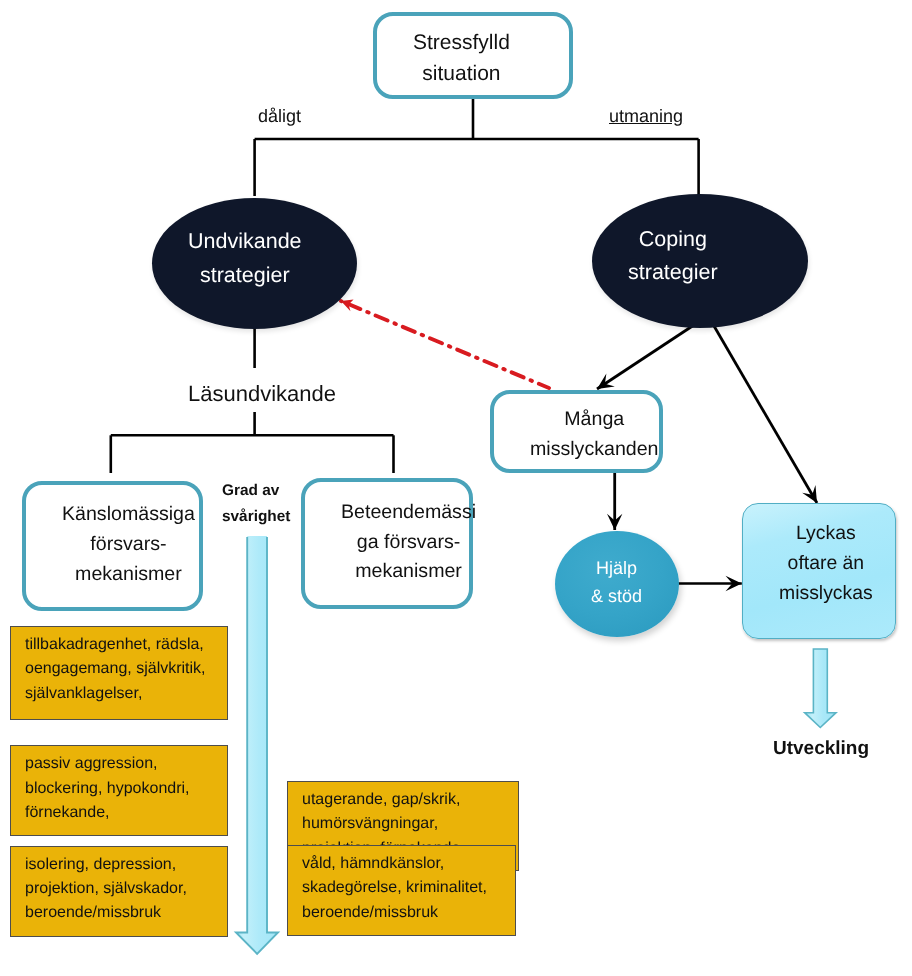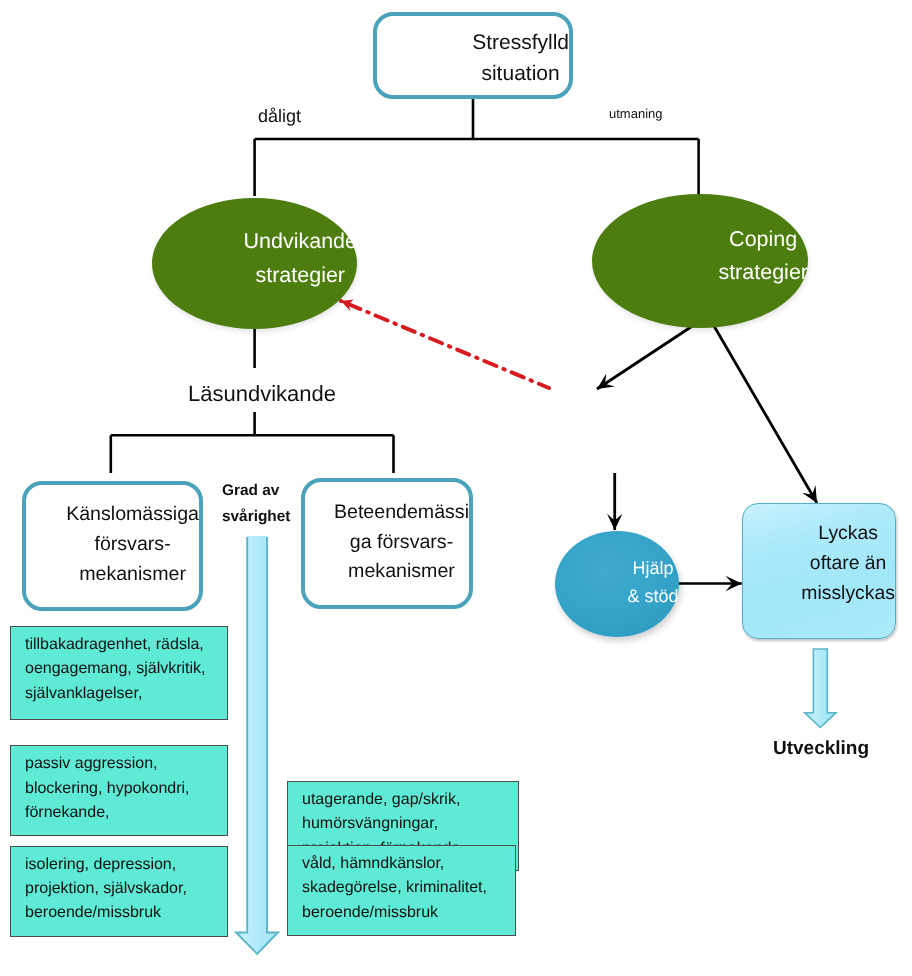"Stressfylld" .node { align-items: flex-end -> flex-start; padding-left: none -> 36px }
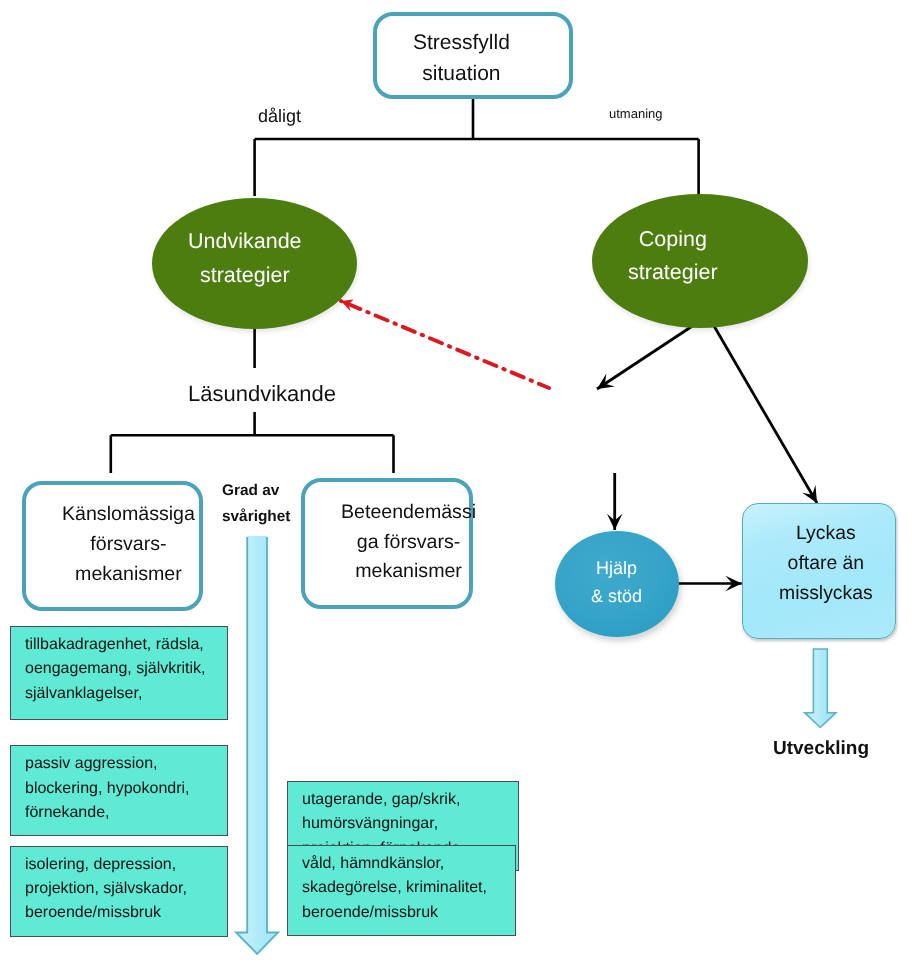"utmaning" div.lbl { font-size: 13px -> 18px; text-decoration: none -> underline }
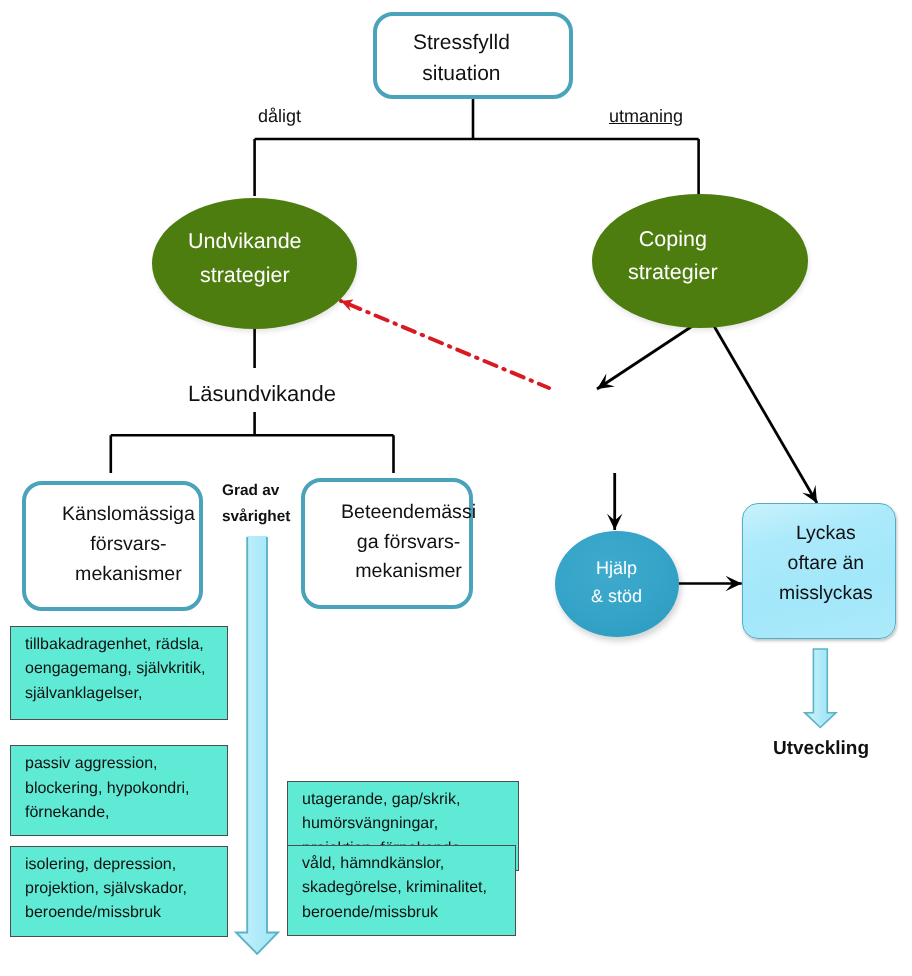"Undvikande" .ell { background: #4d7c0f -> #0f172a }
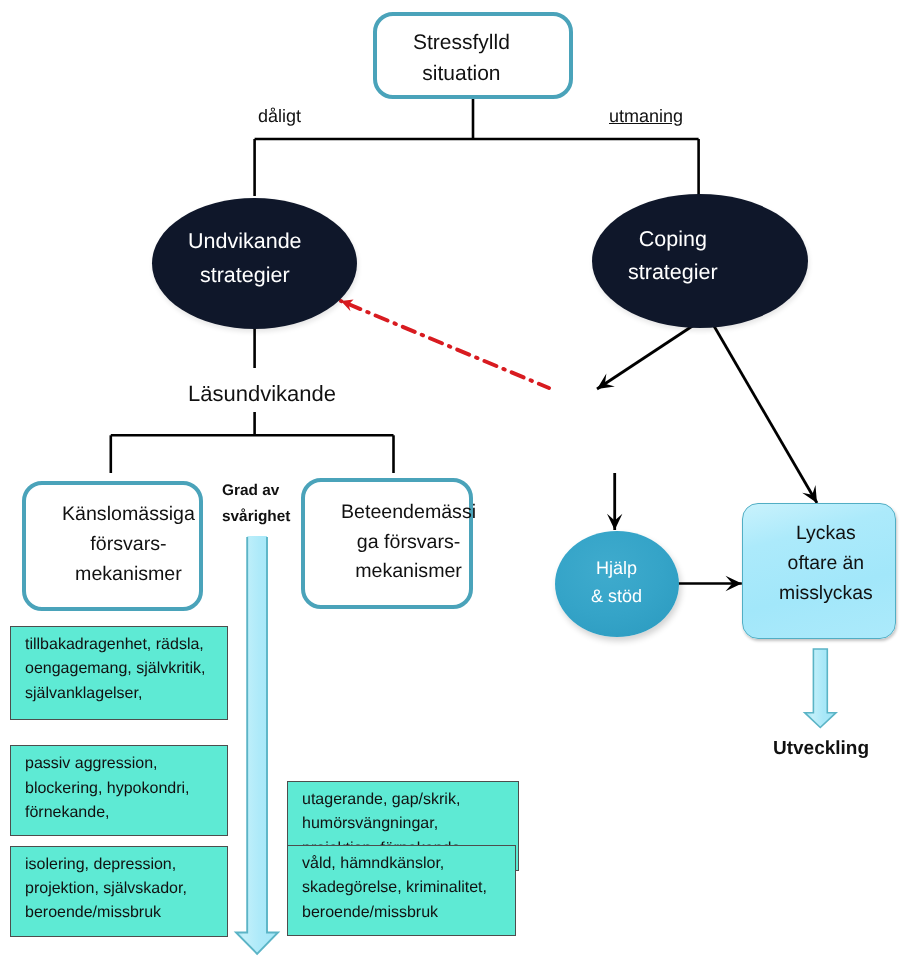"Många" div.node { html: none -> <div> <div>Många misslyckanden</div> </div> }
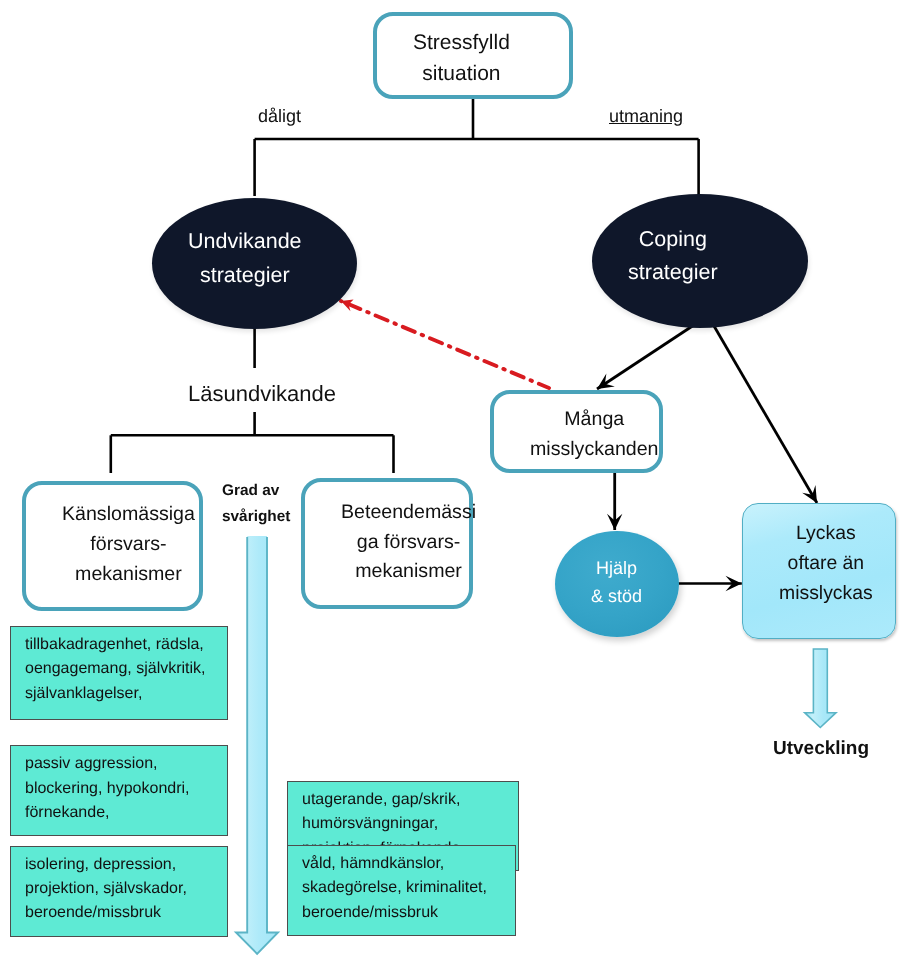"tillbakadragenhet, rädsla," .plainbox { background: #5eead4 -> #eab308 }
